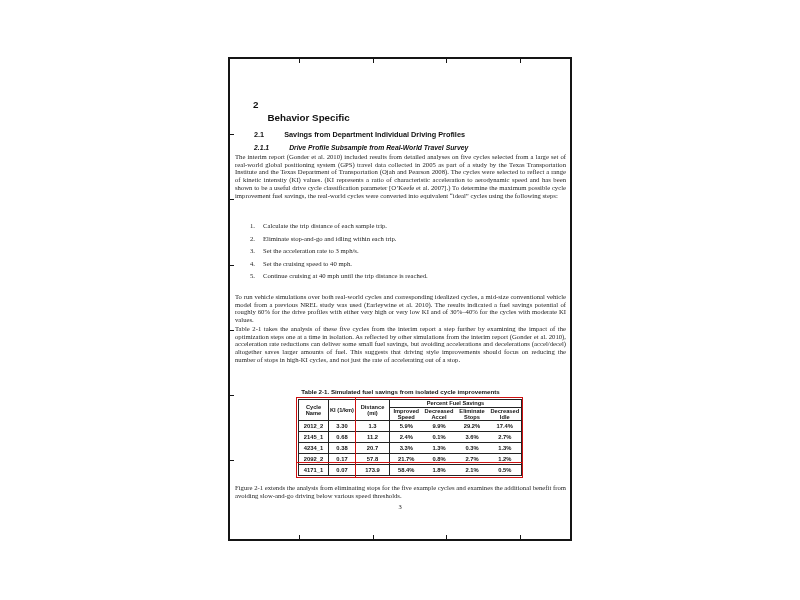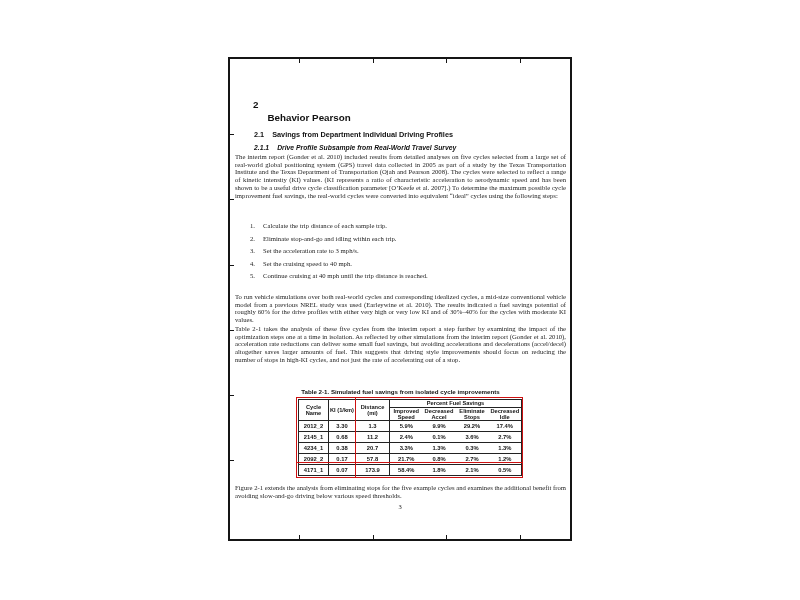"Behavior Pearson" span { text: Pearson -> Specific }
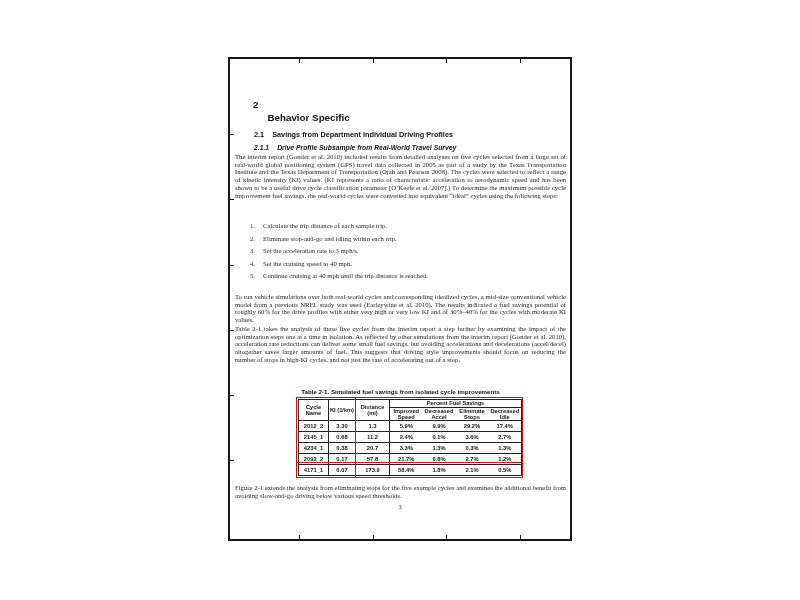"2.1" .snum { margin-right: 8px -> 20px }
